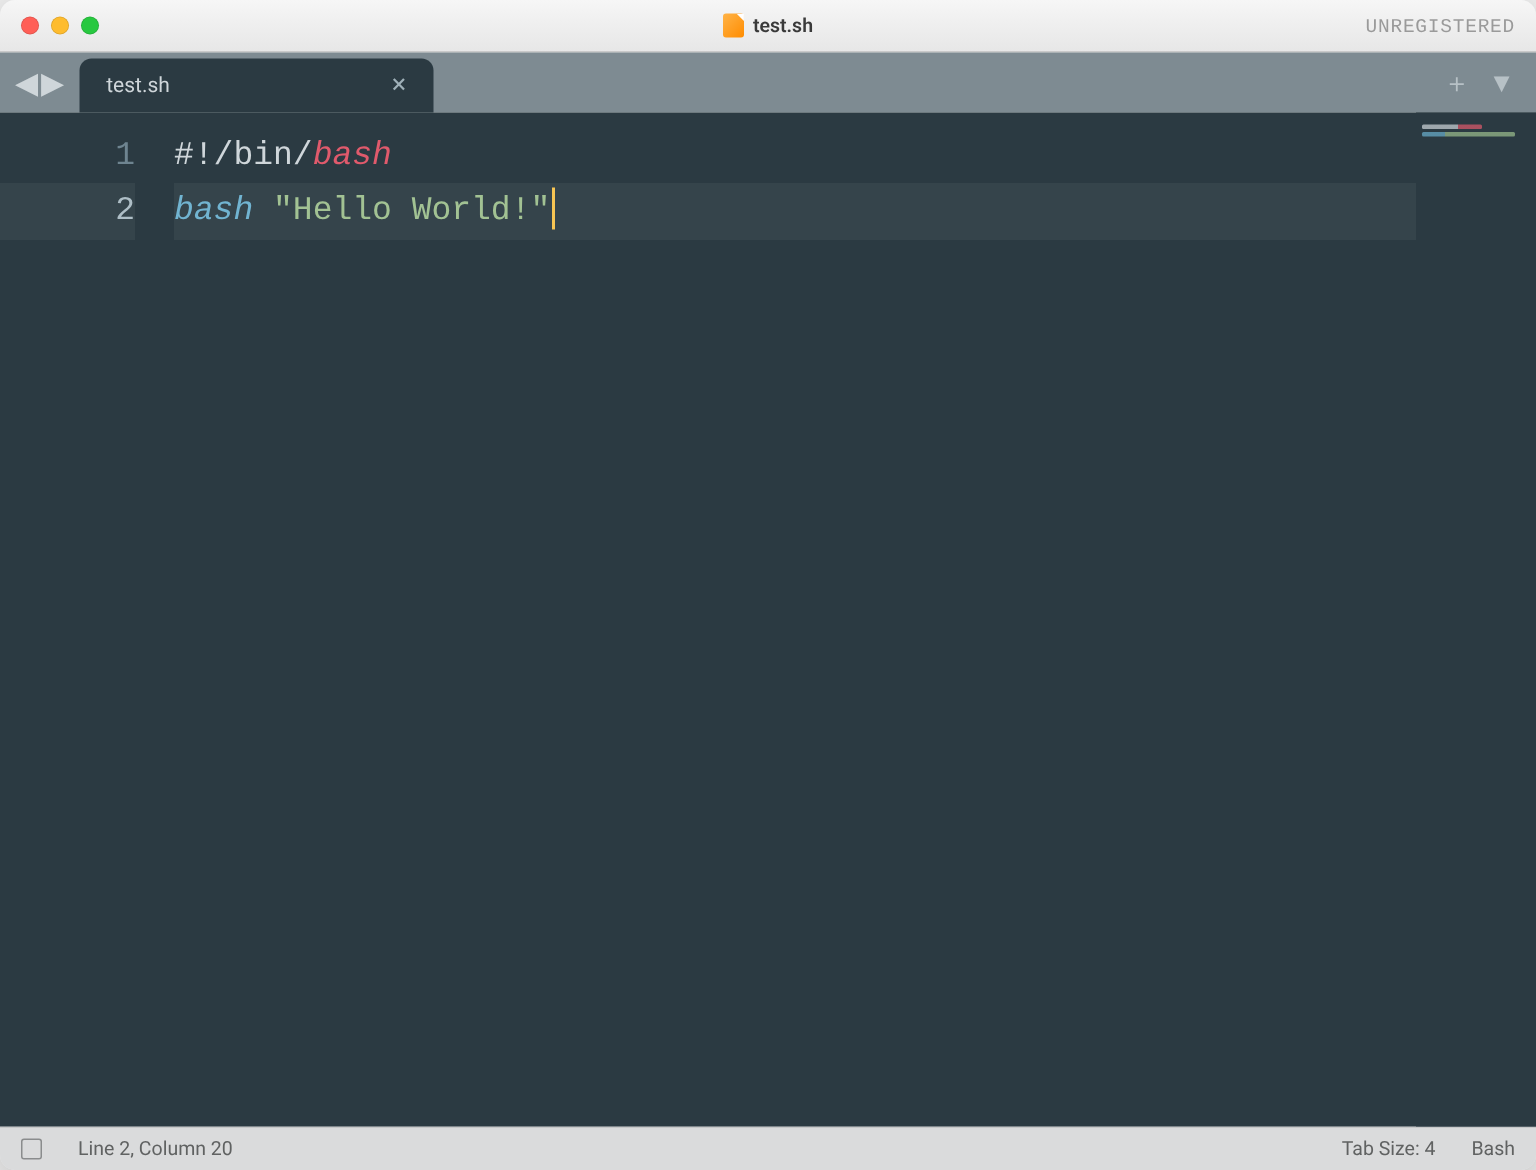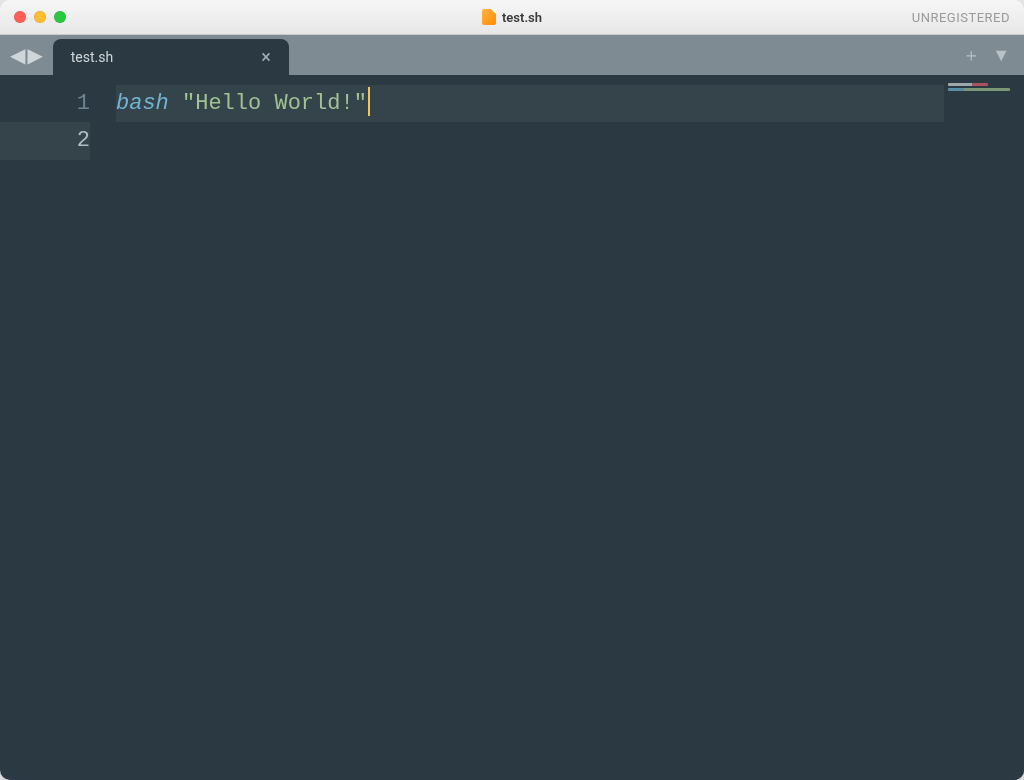"UNREGISTERED" .registration { font-family: none -> Liberation Mono, monospace }
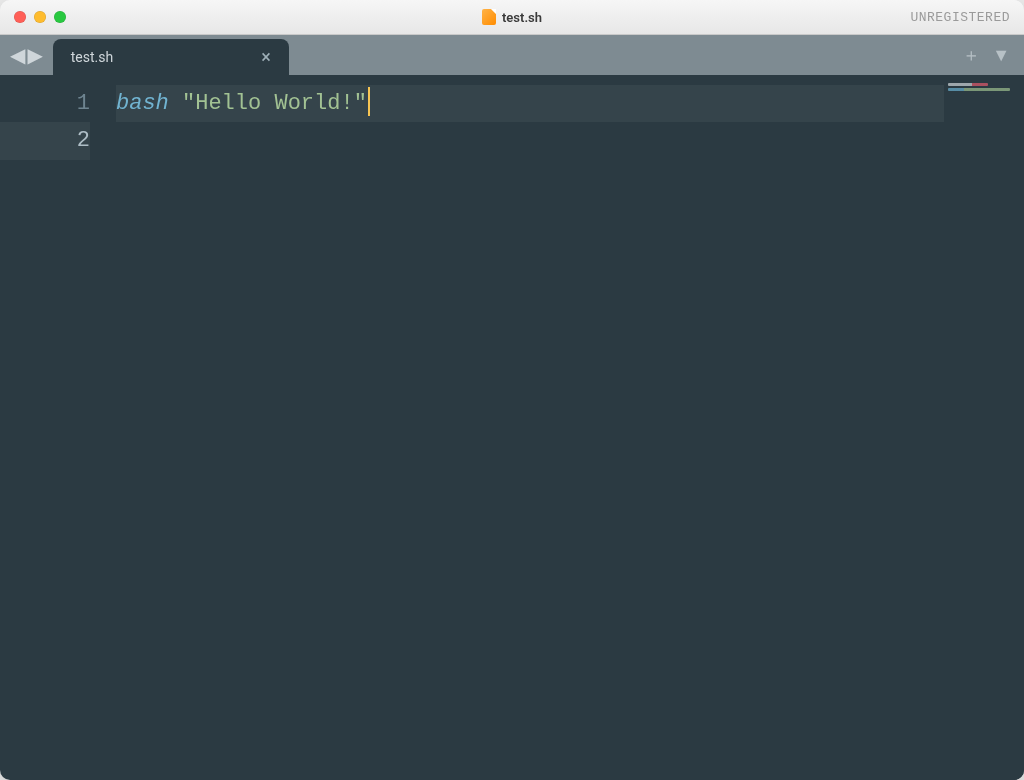"#!/bin/bash" div.codeline { html: none -> <div><span>#!/bin/</span><span>bash</span></div> }
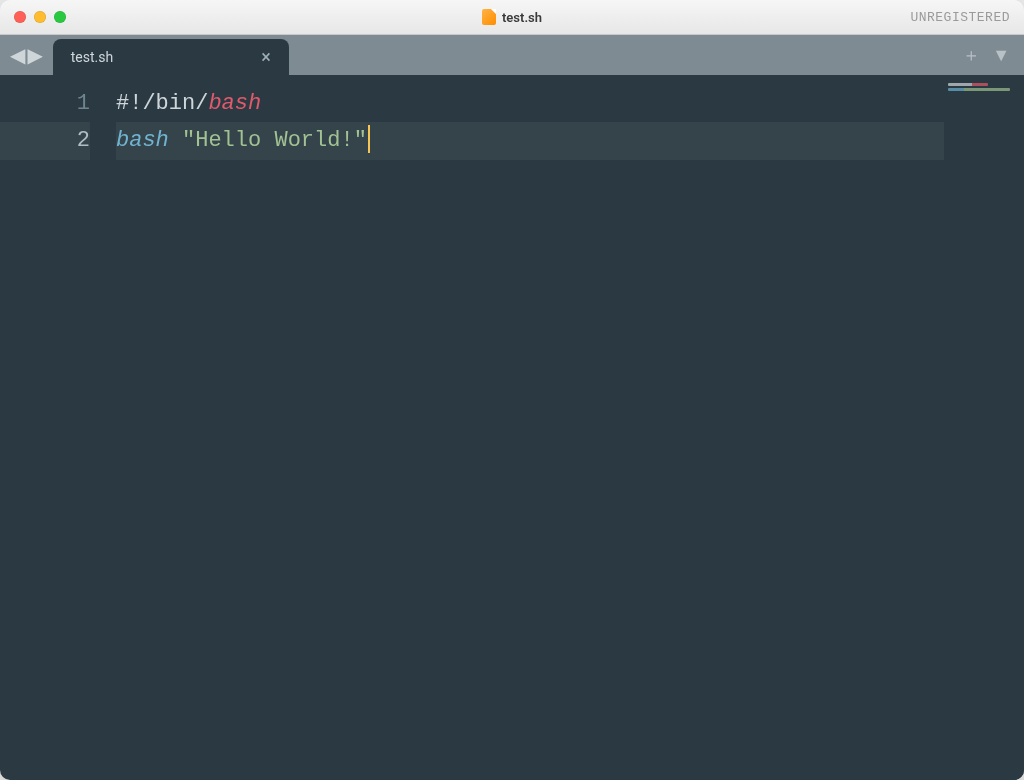"Line 2, Column 20" div.statusbar { html: none -> <div> <span></span> <span>Line 2, Column 20</span> <span></span> <span>Tab Size: 4</span> <span>Bash</span> </div> }
